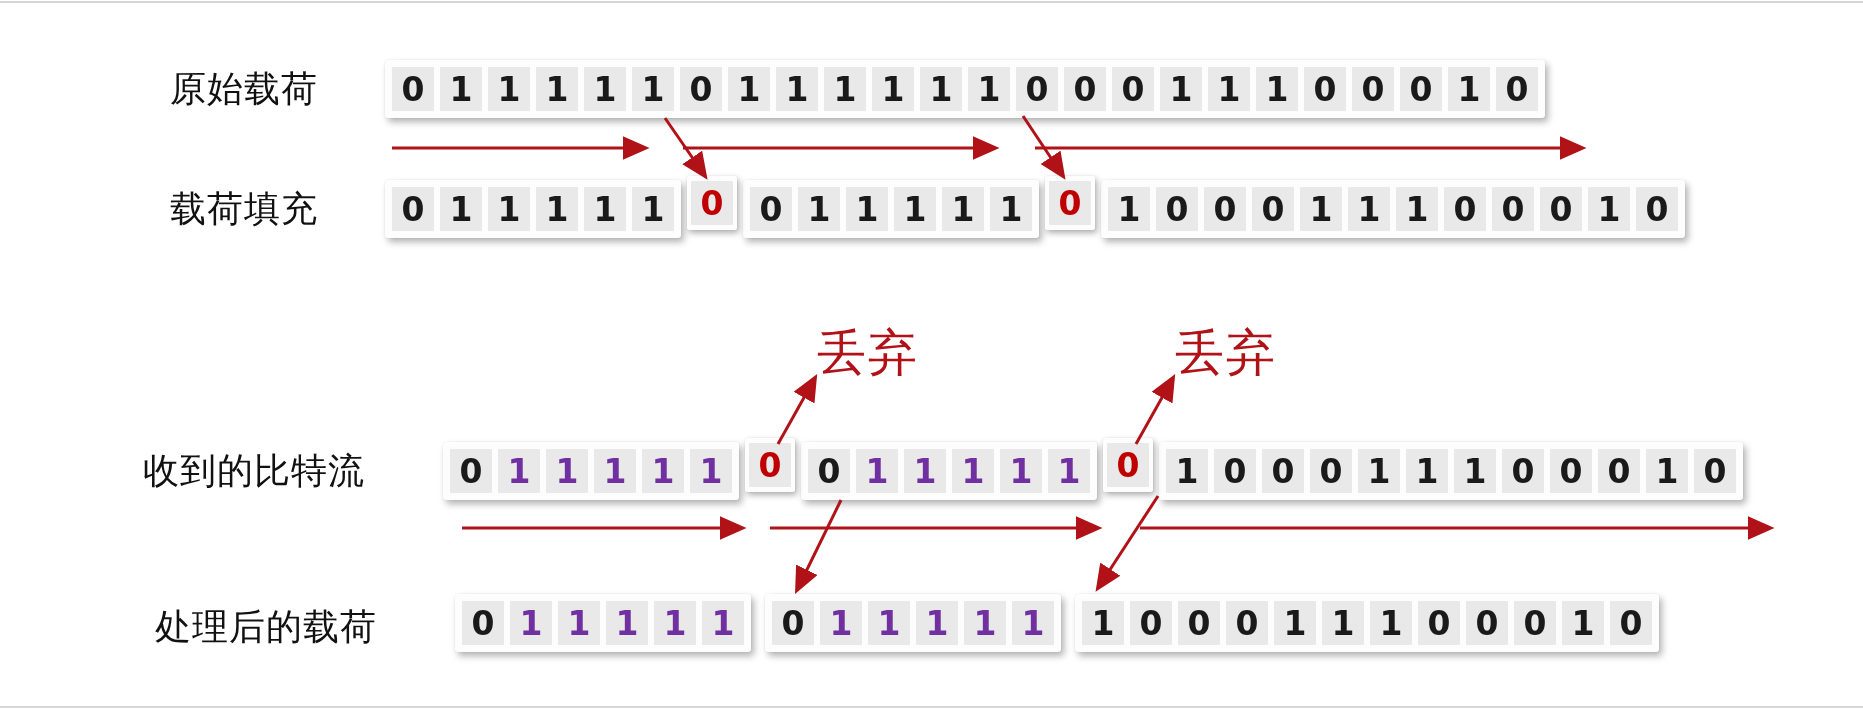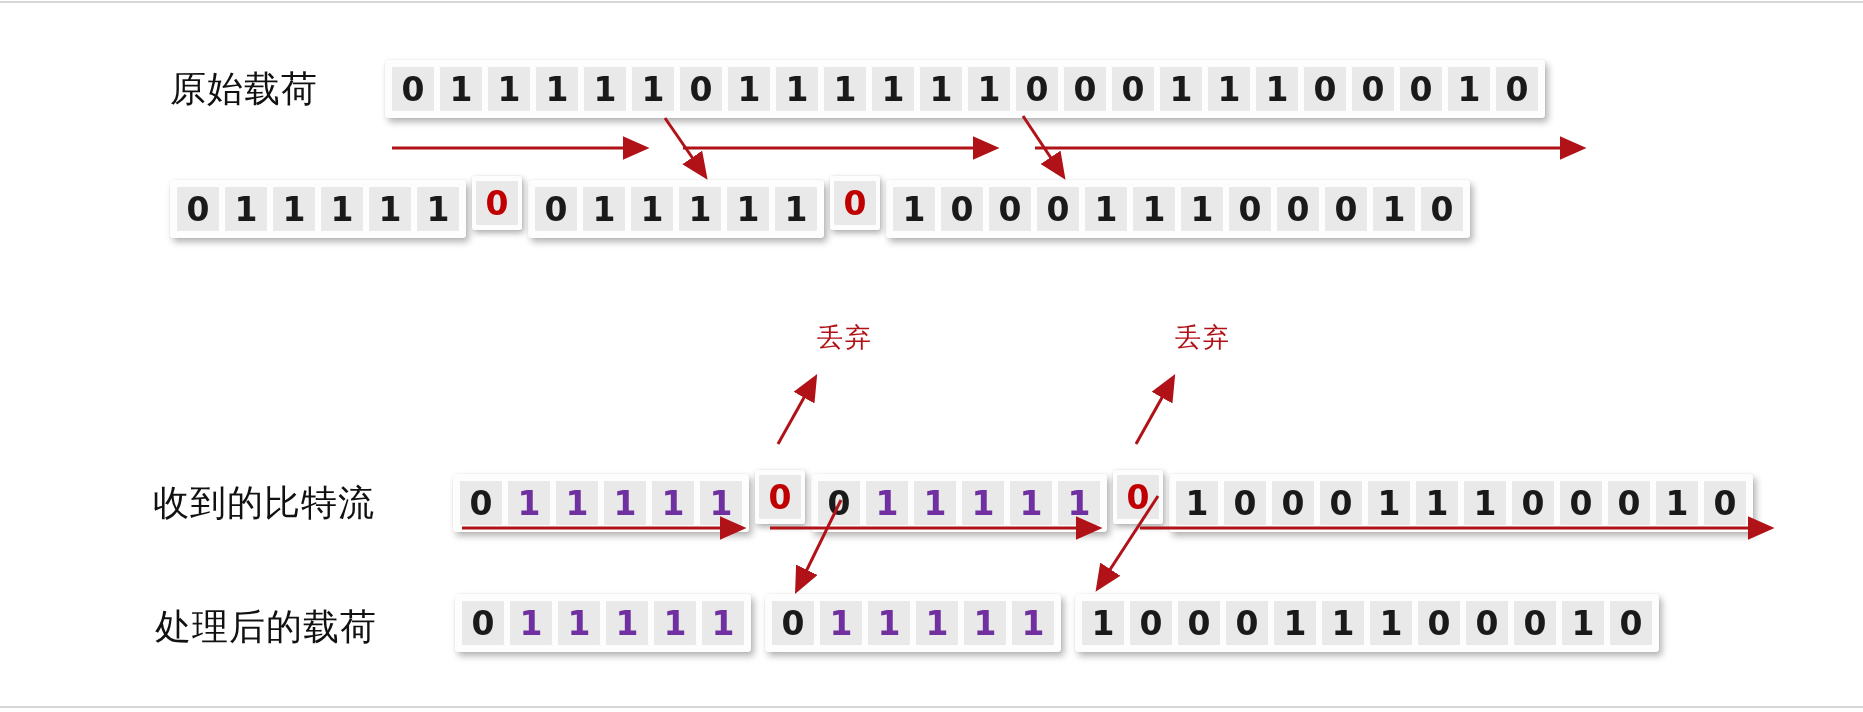"载荷填充" div.row-label { html: none -> <div>载荷填充</div> }
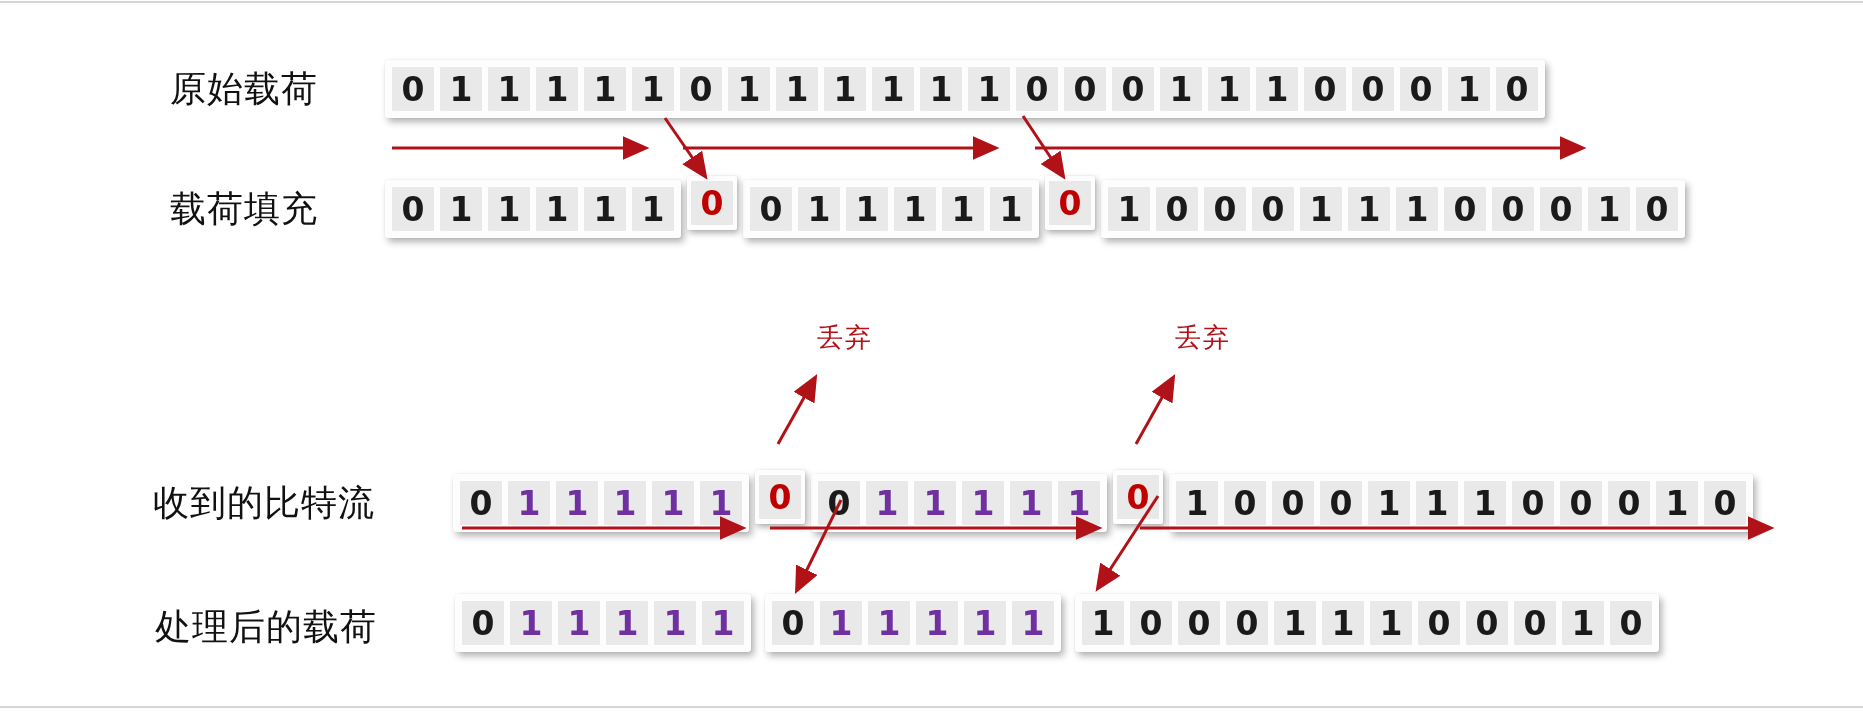"丢弃" .discard { font-size: 26px -> 49px }
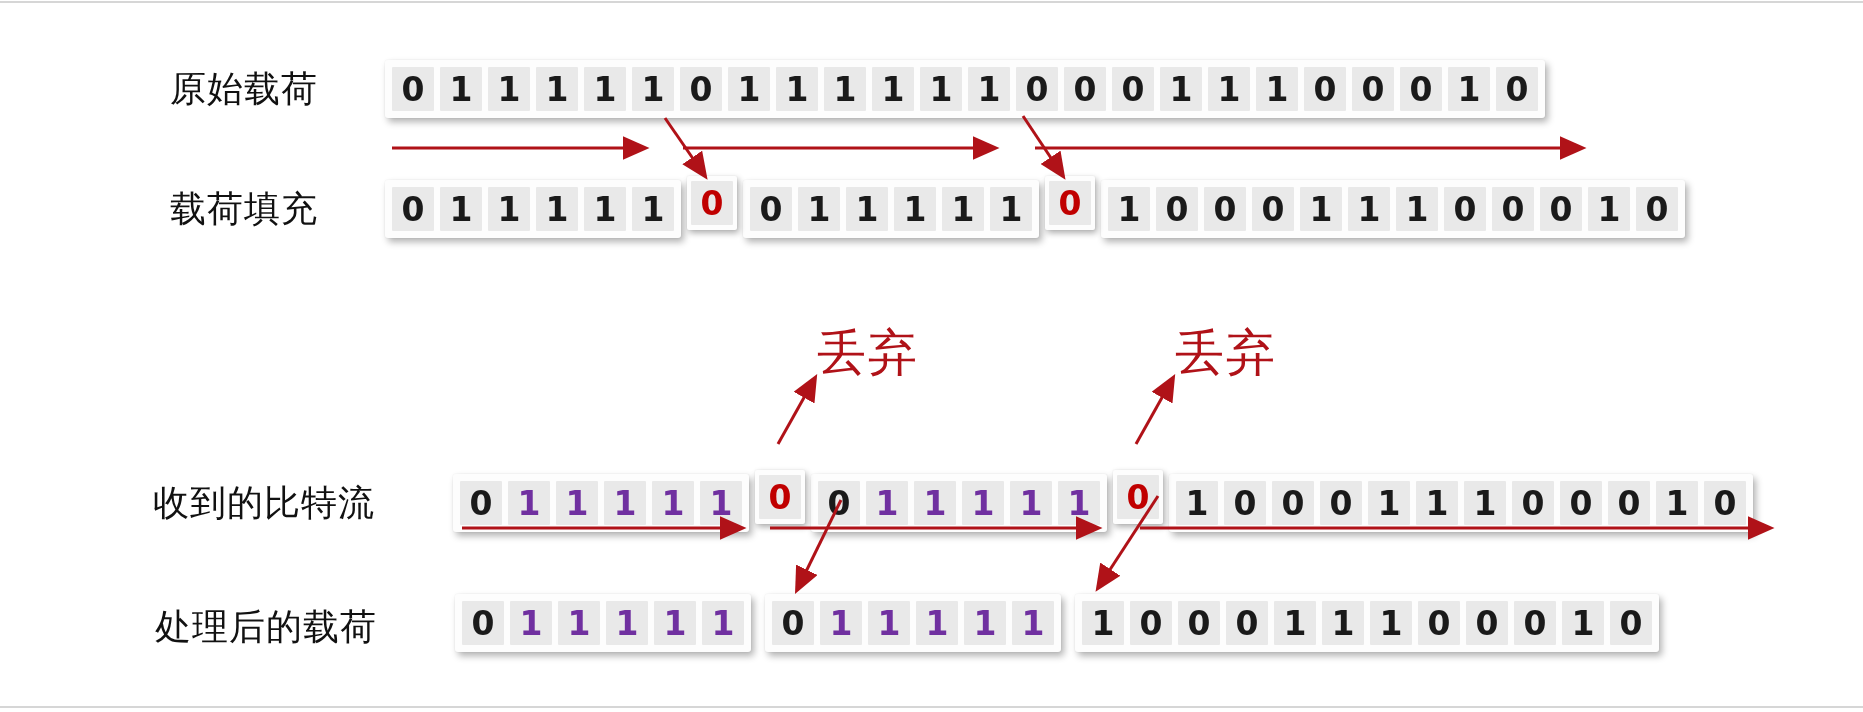"收到的比特流" [data-name="row-received-bitstream"] { left: 153px -> 143px; margin-top: 32px -> none }
